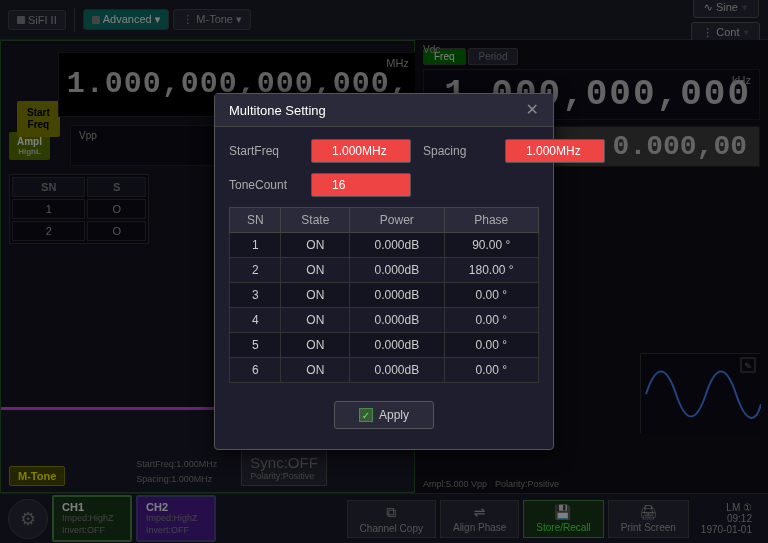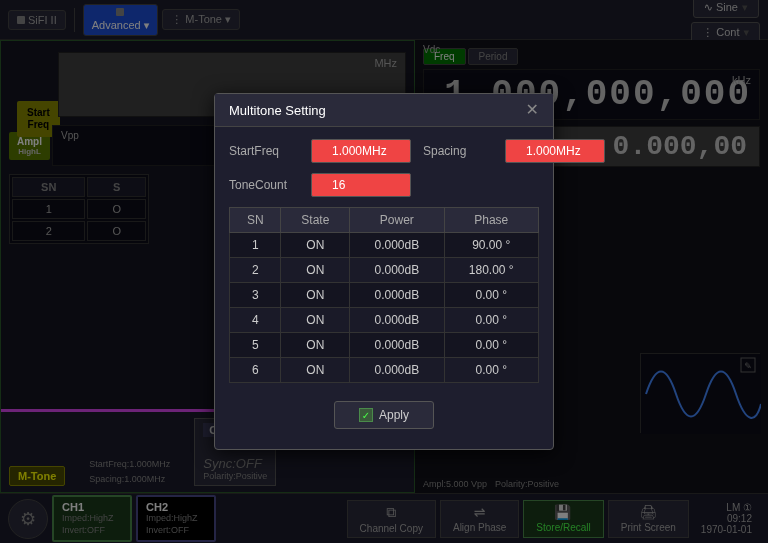"Advanced ▾" .toolbar-btn.active { background: #1d4ed8 -> #0f766e; flex-direction: column -> none }
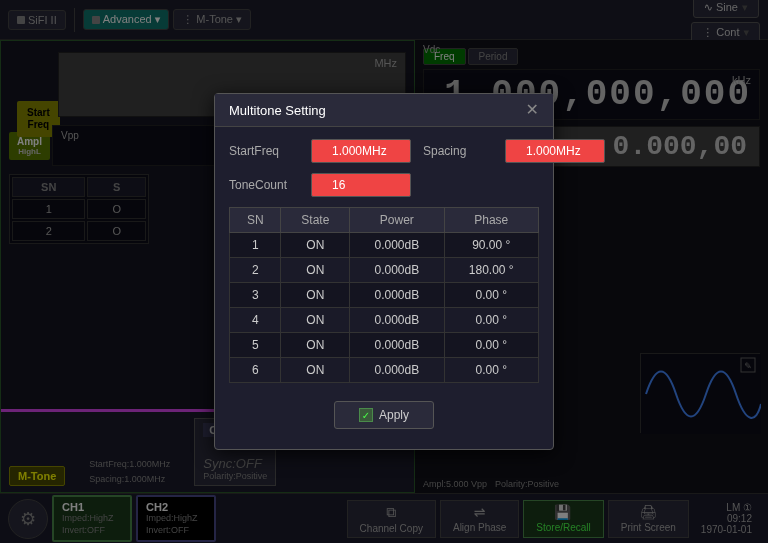"MHz" div { background: #404040 -> #000000 }
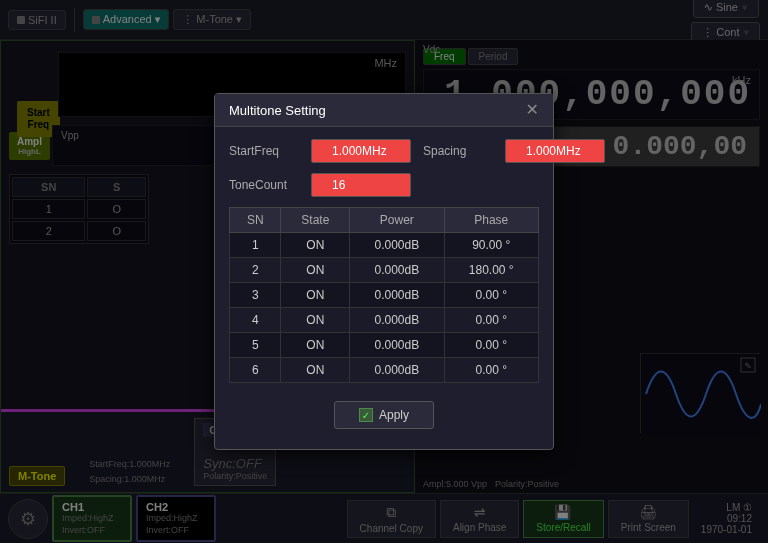"1.000,000,000,000," span { html: none -> <span>1.000,000,000,000,</span> }
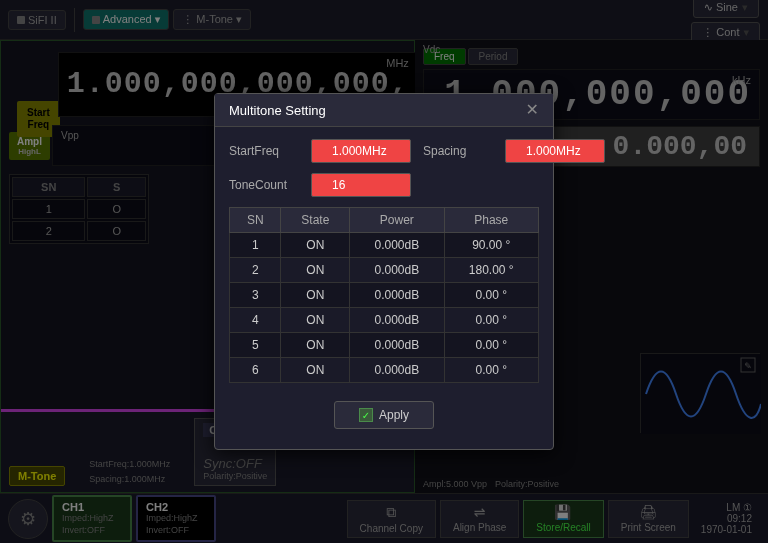"Ampl" .ampl-section { gap: 2px -> 20px }
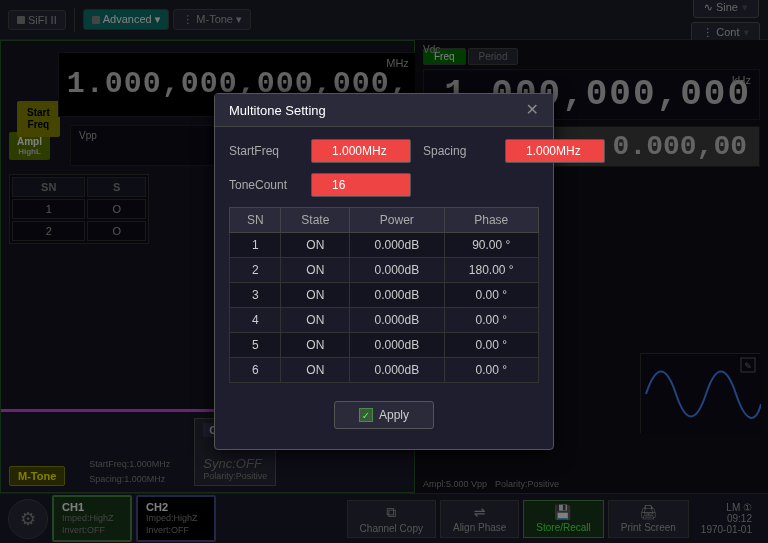"StartFreq:1.000MHz" div { margin-left: none -> 47px }
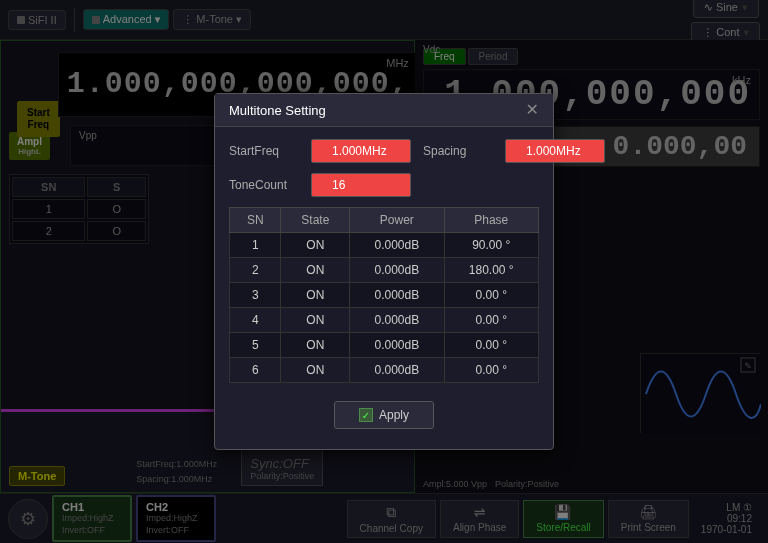"Sync:OFF" div { font-size: 13px -> 15px; font-style: italic -> none }
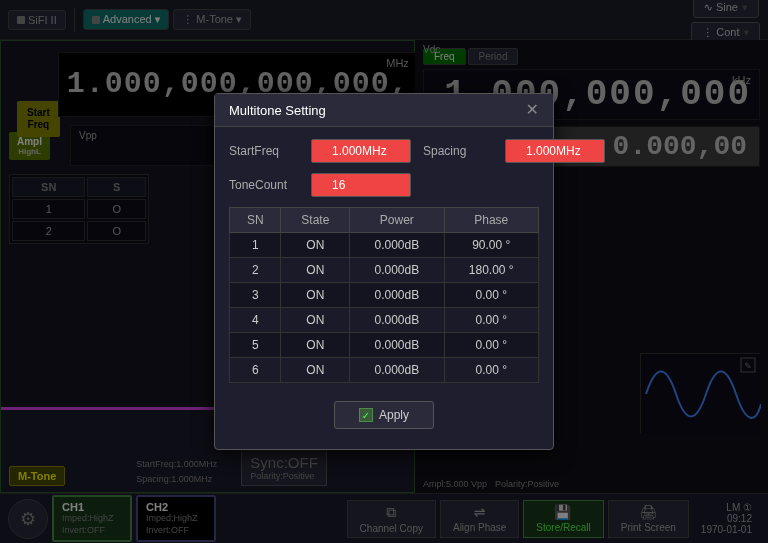"CH2" .channel-btn.ch2 { background: #000000 -> #4c1d95 }
